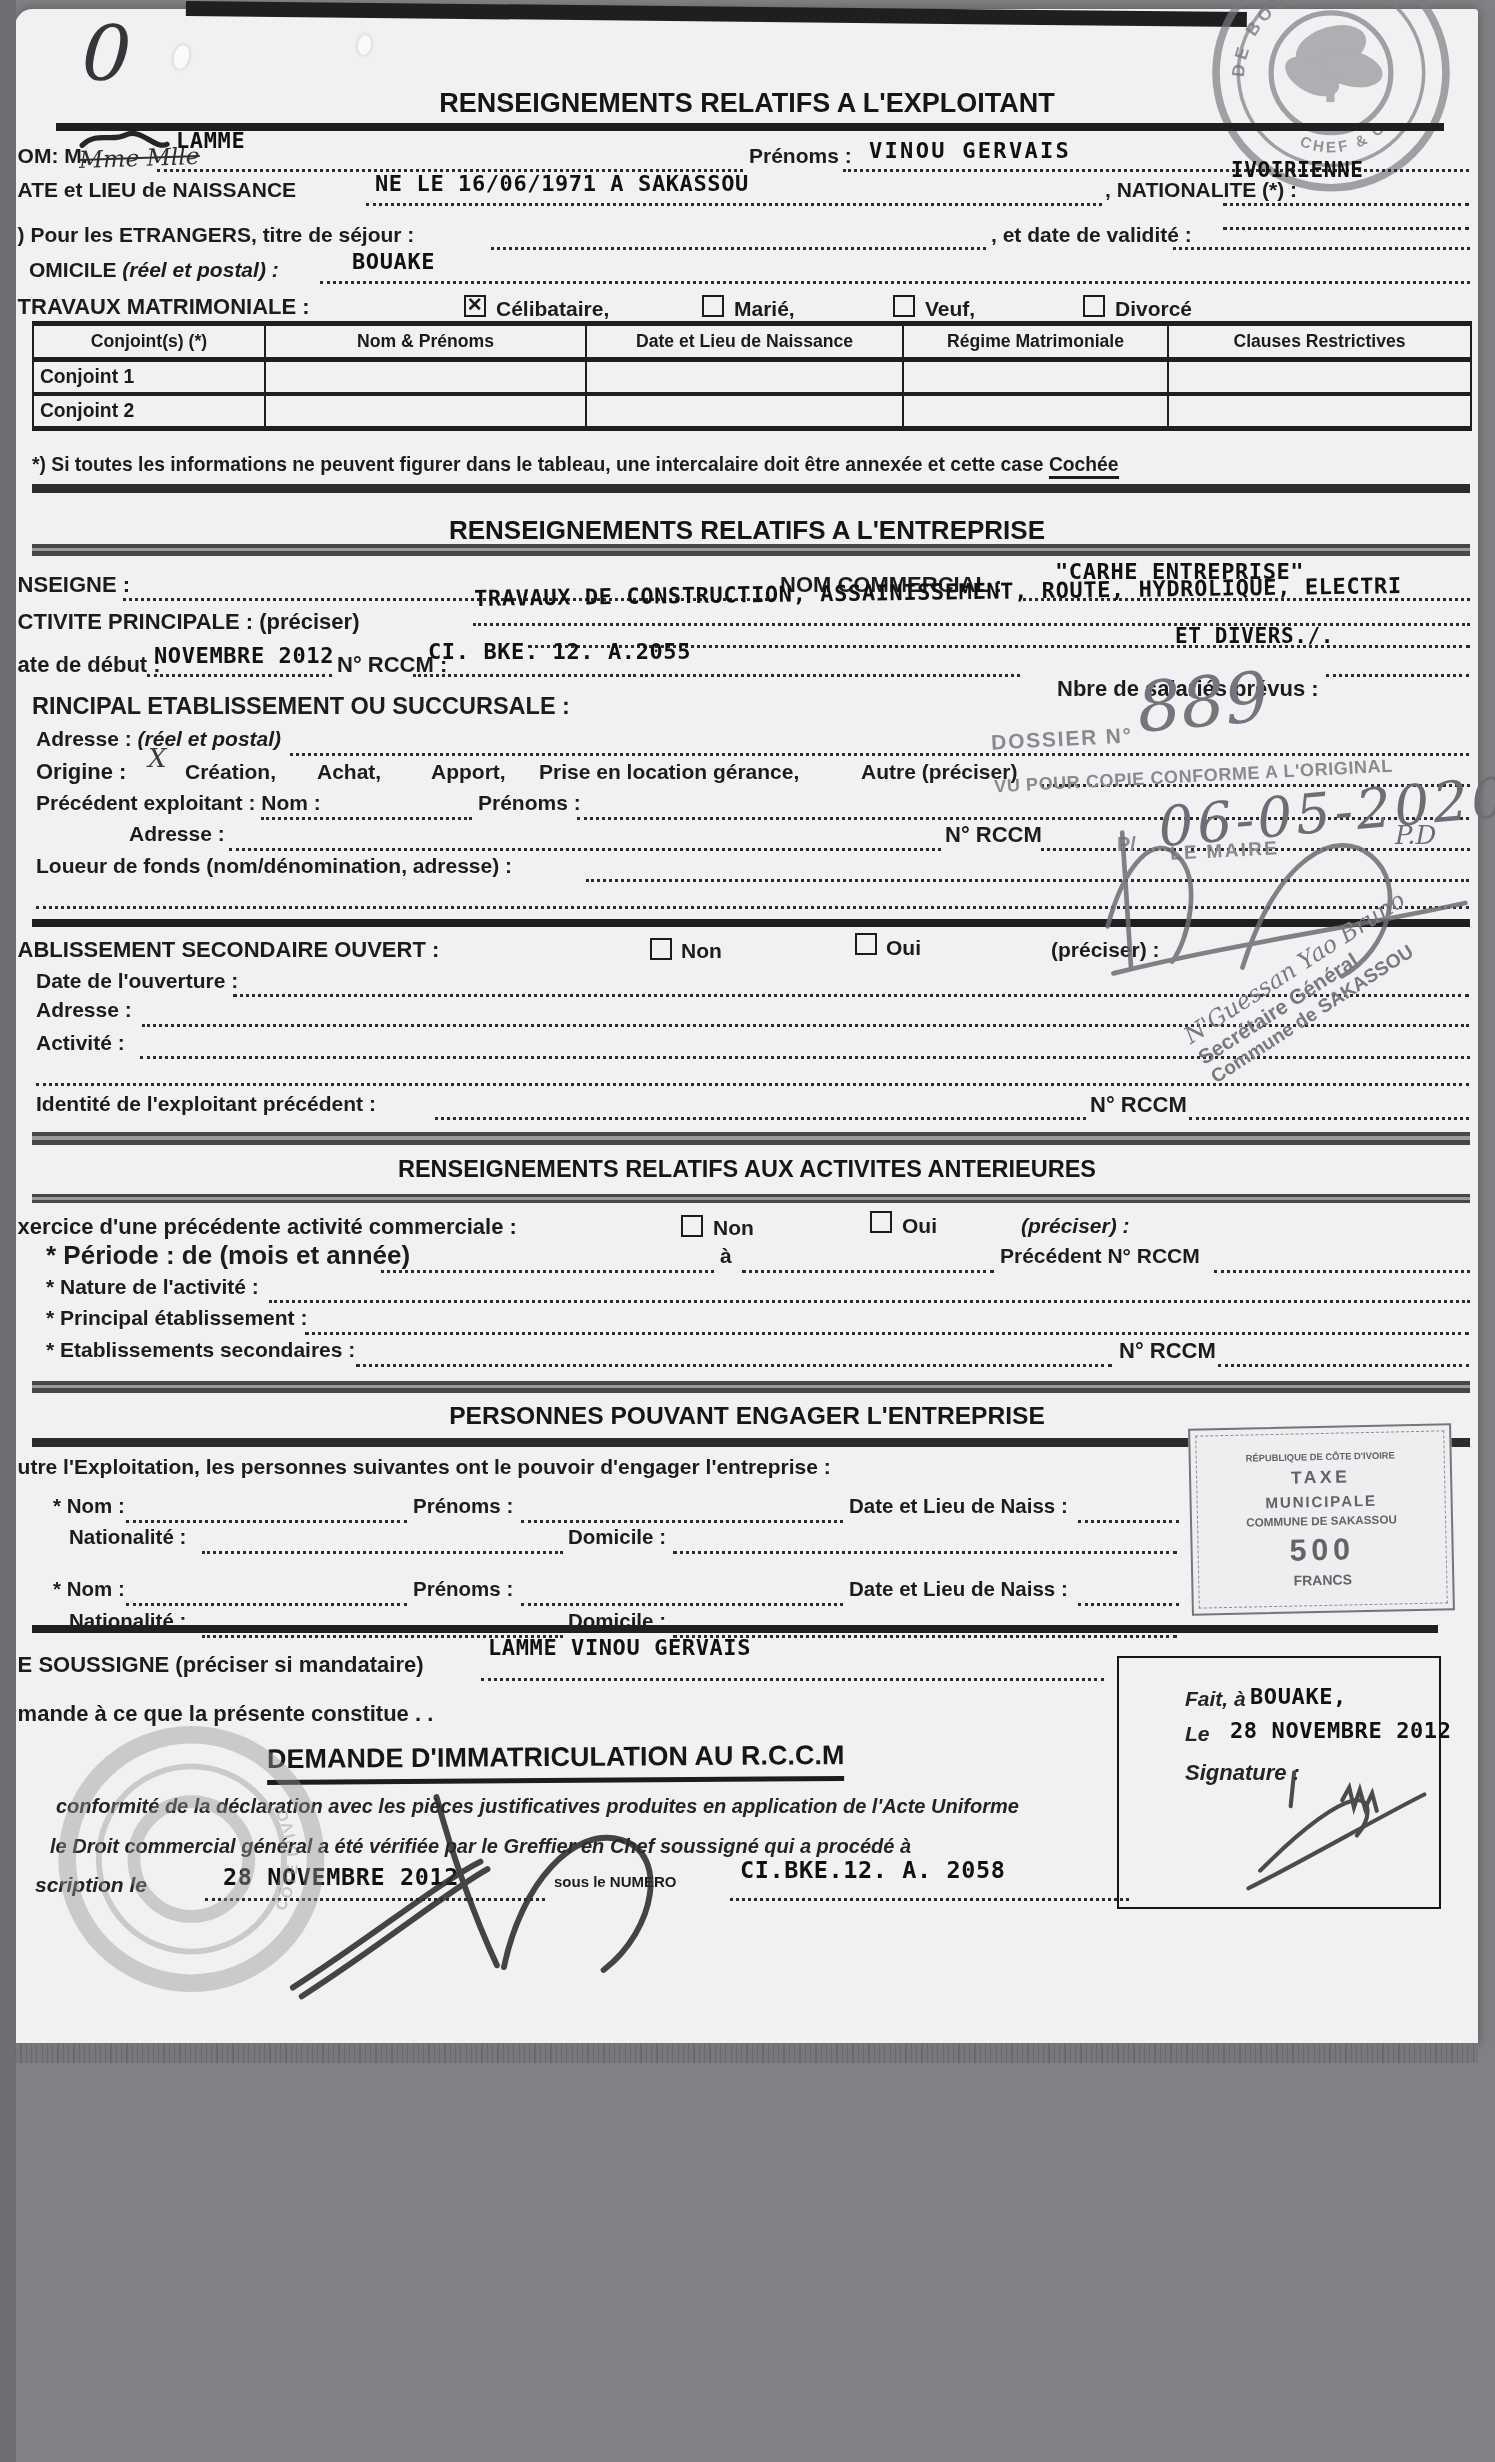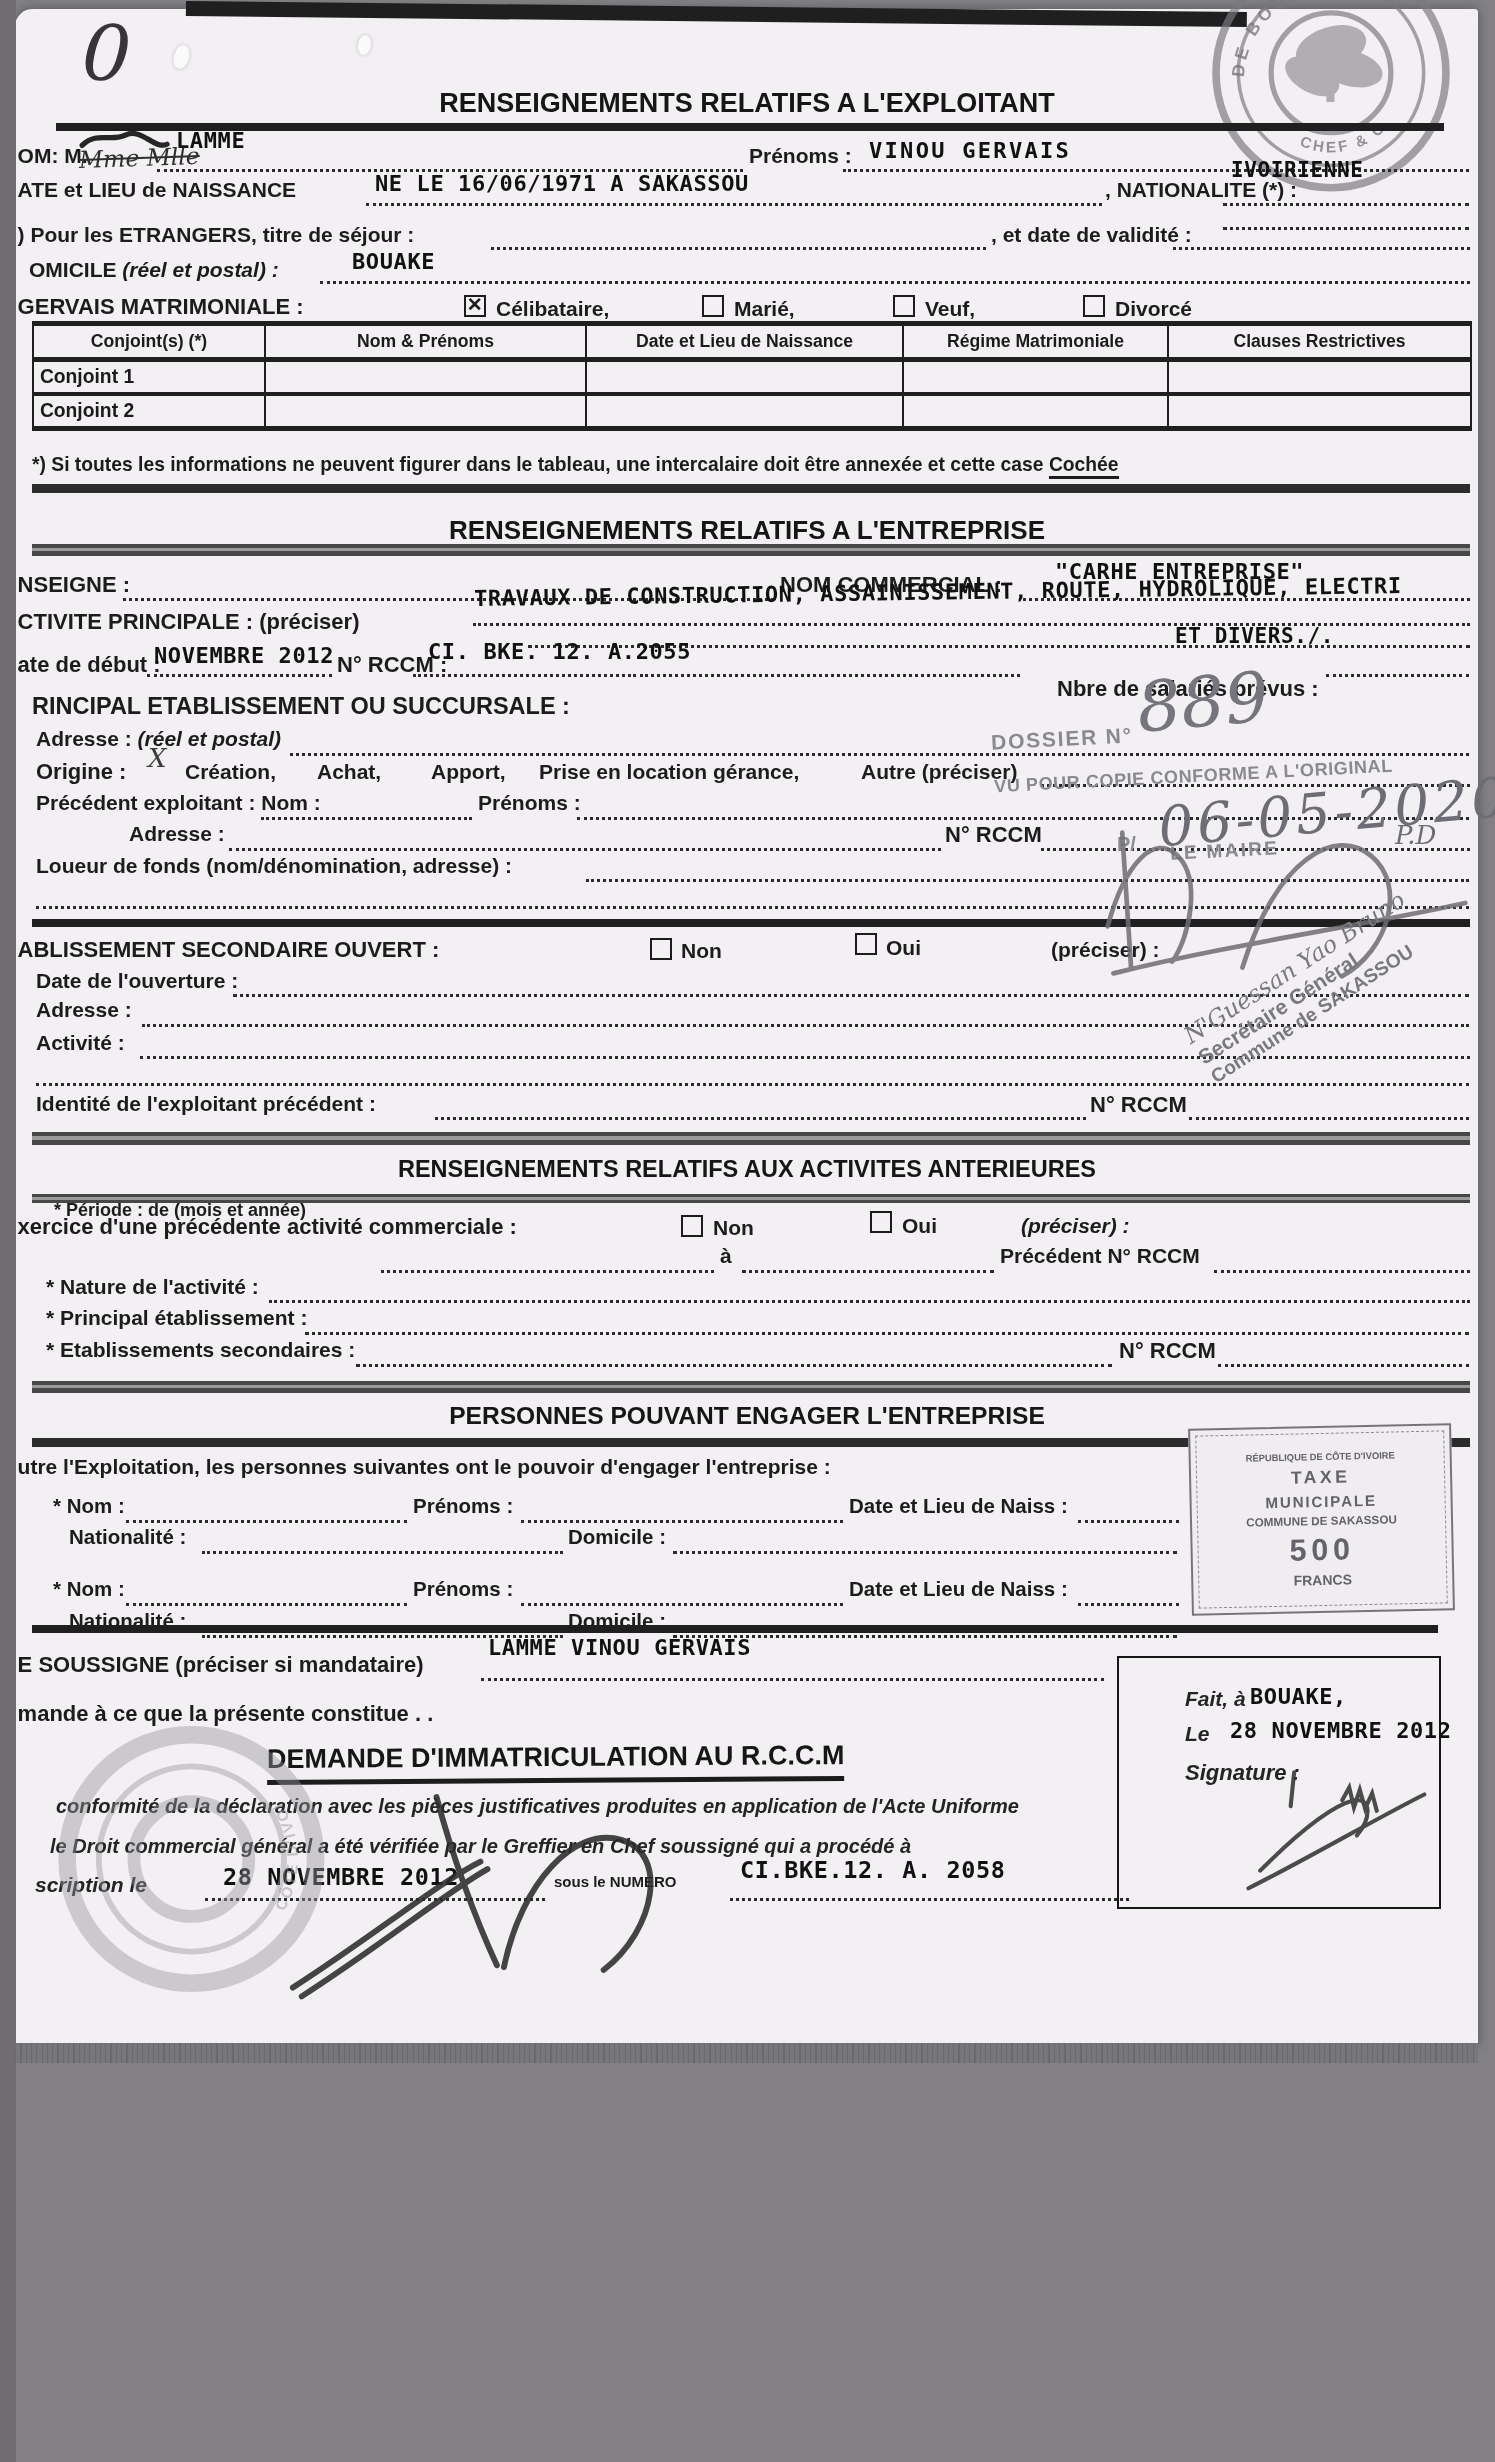"GERVAIS MATRIMONIALE :" div.lbl { text: GERVAIS -> TRAVAUX }
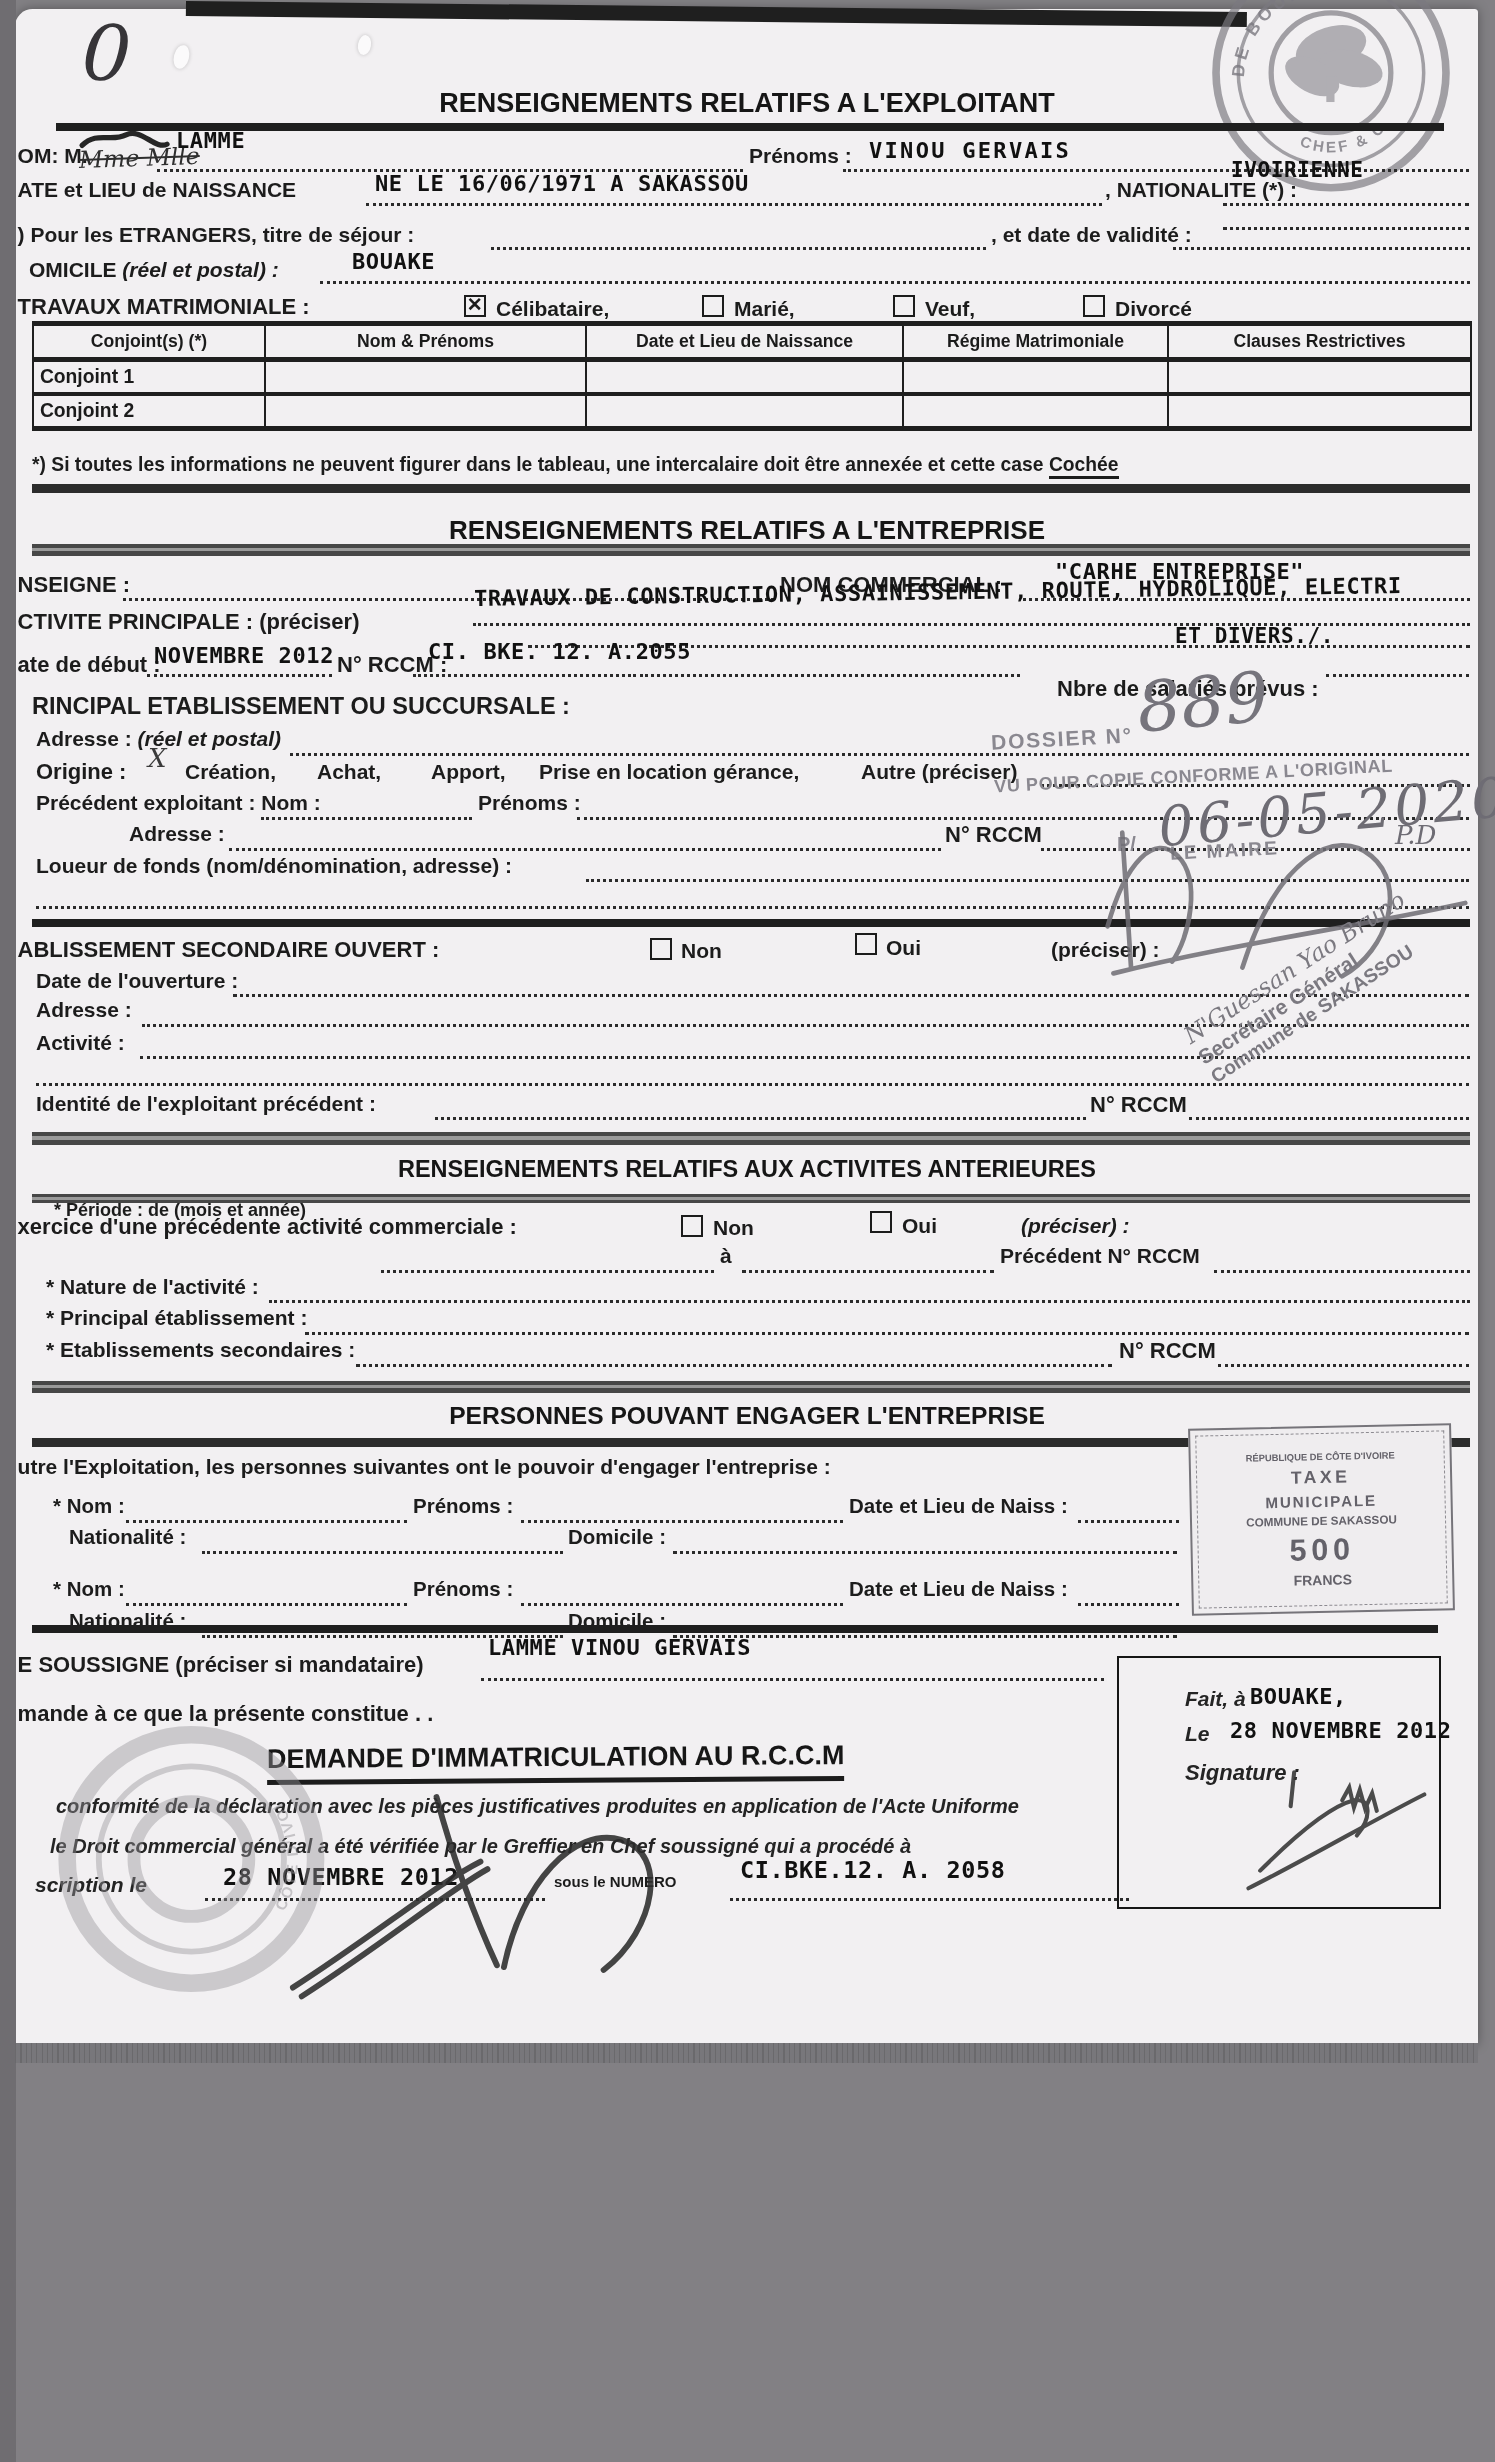"* Période : de (mois" div.lbl { font-size: 18px -> 26px; margin-left: 8px -> none; top: 1200px -> 1240px }
